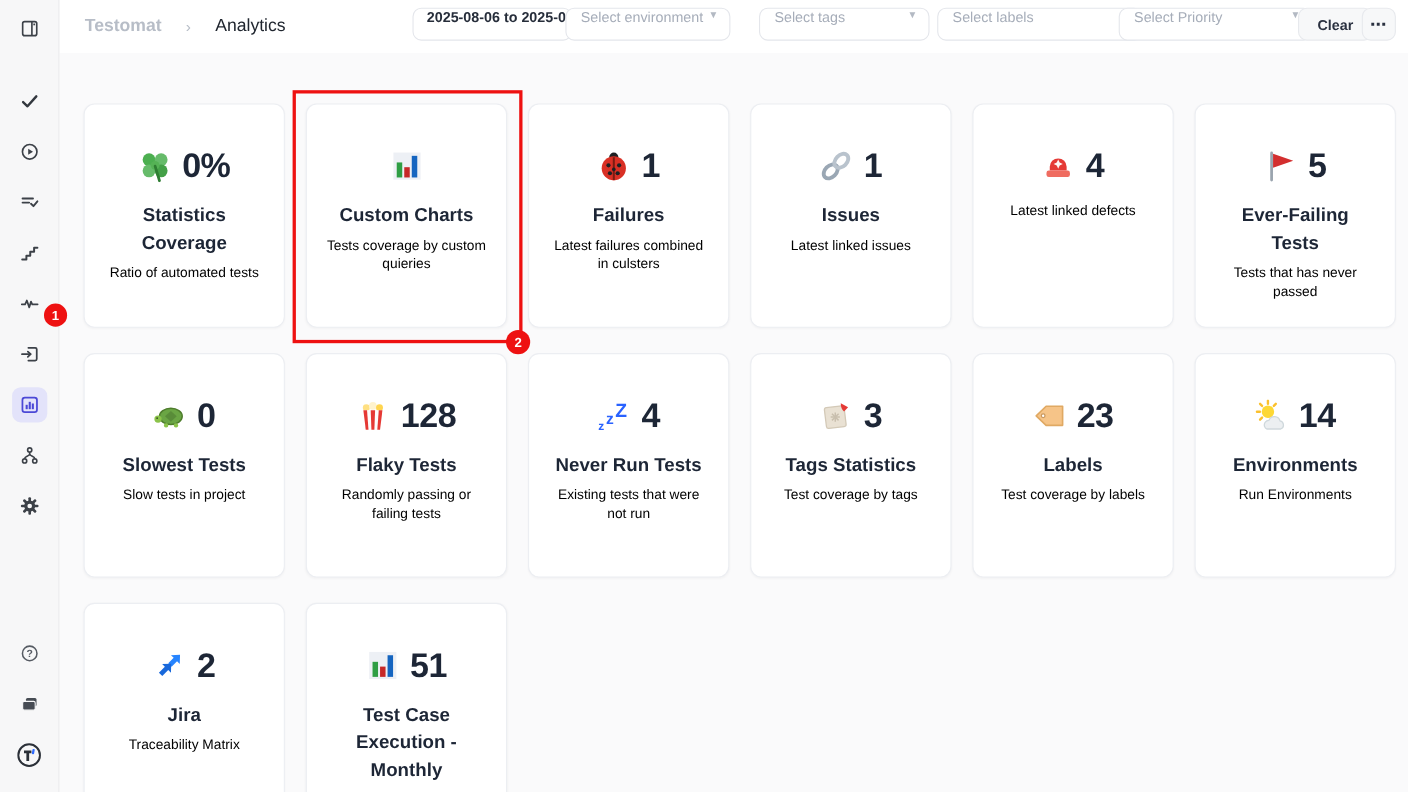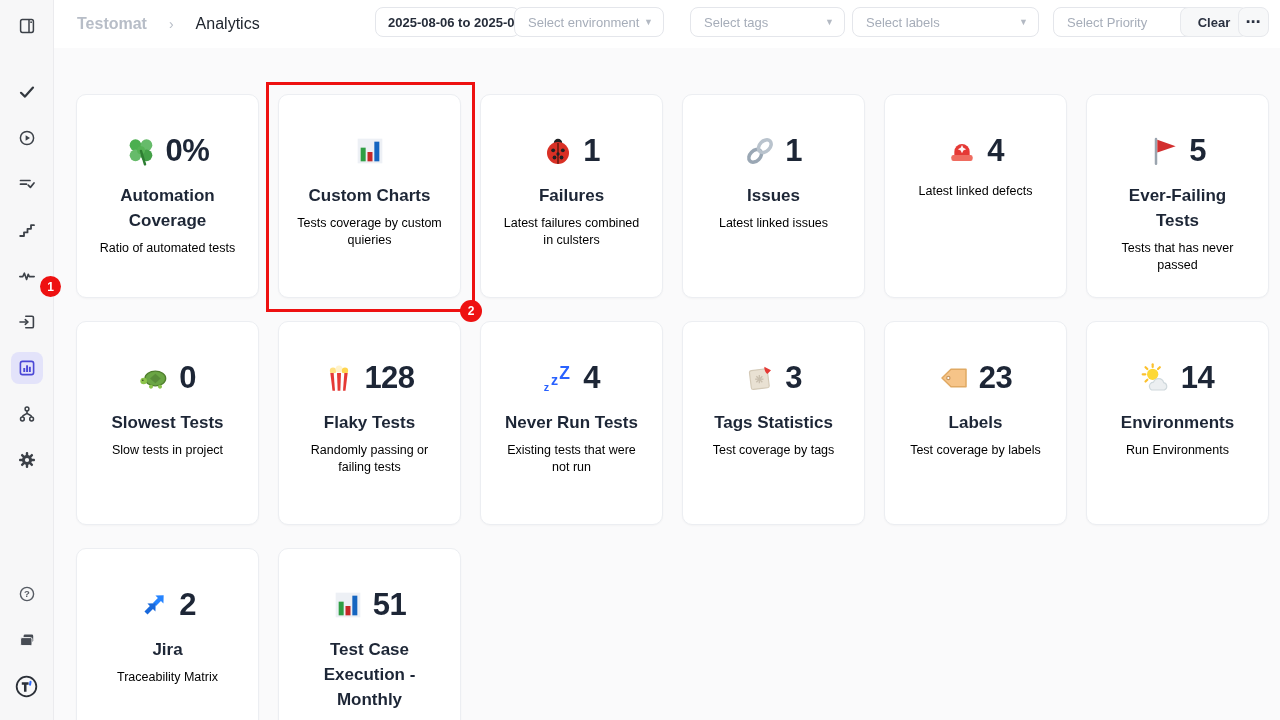"2025-08-06 to 2025-0" .ctrl { align-items: center -> flex-start }
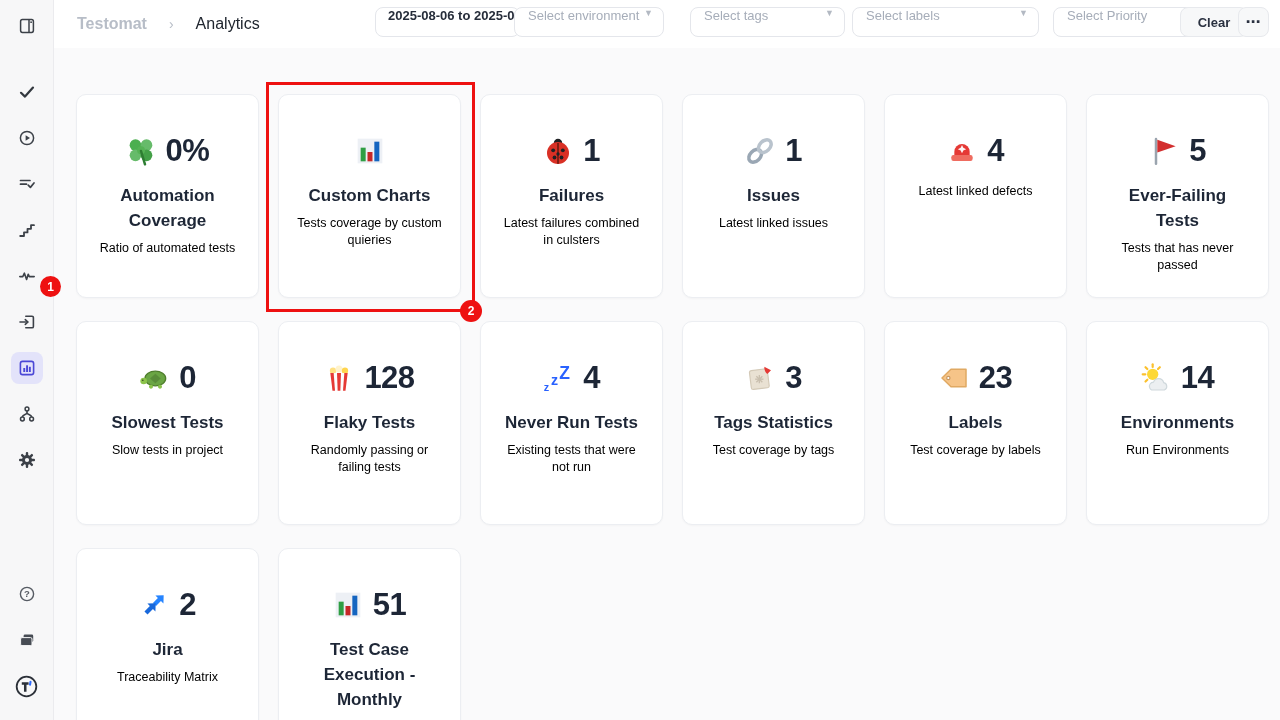"Select Priority" div.ctrl { margin-left: 36px -> none }
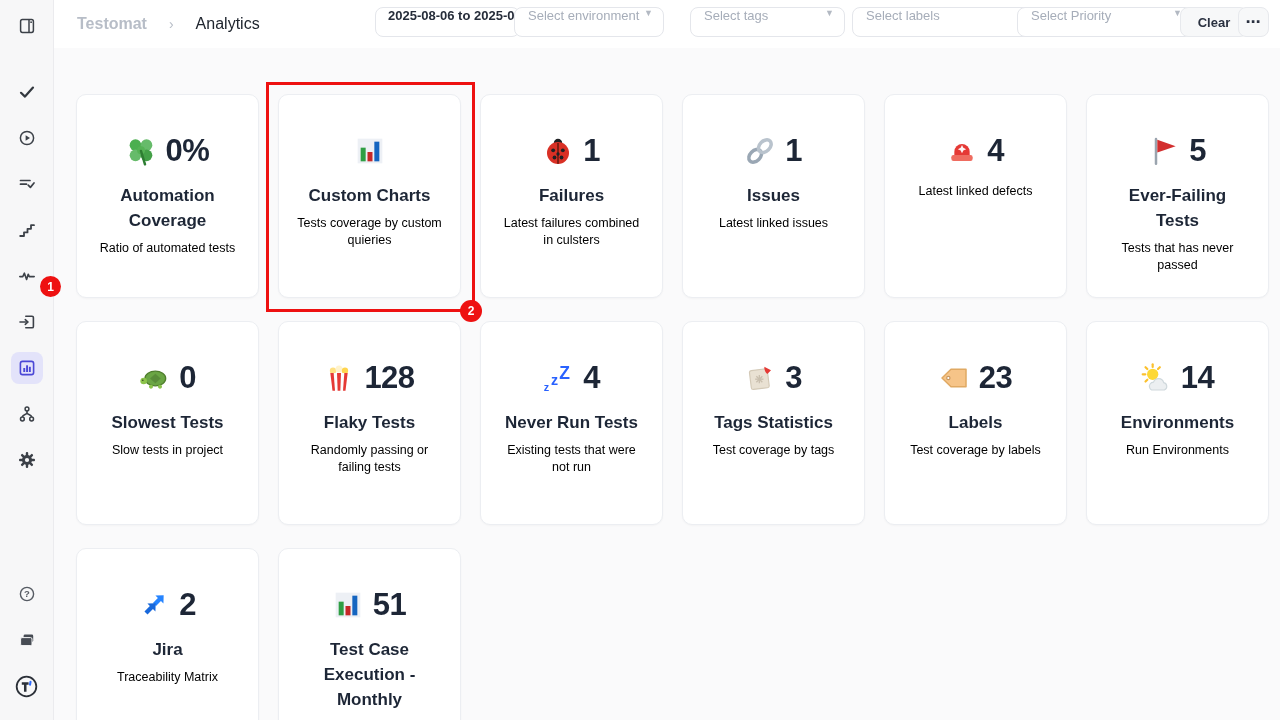"Automation Coverage" div.card-title { text: Automation -> Statistics }
